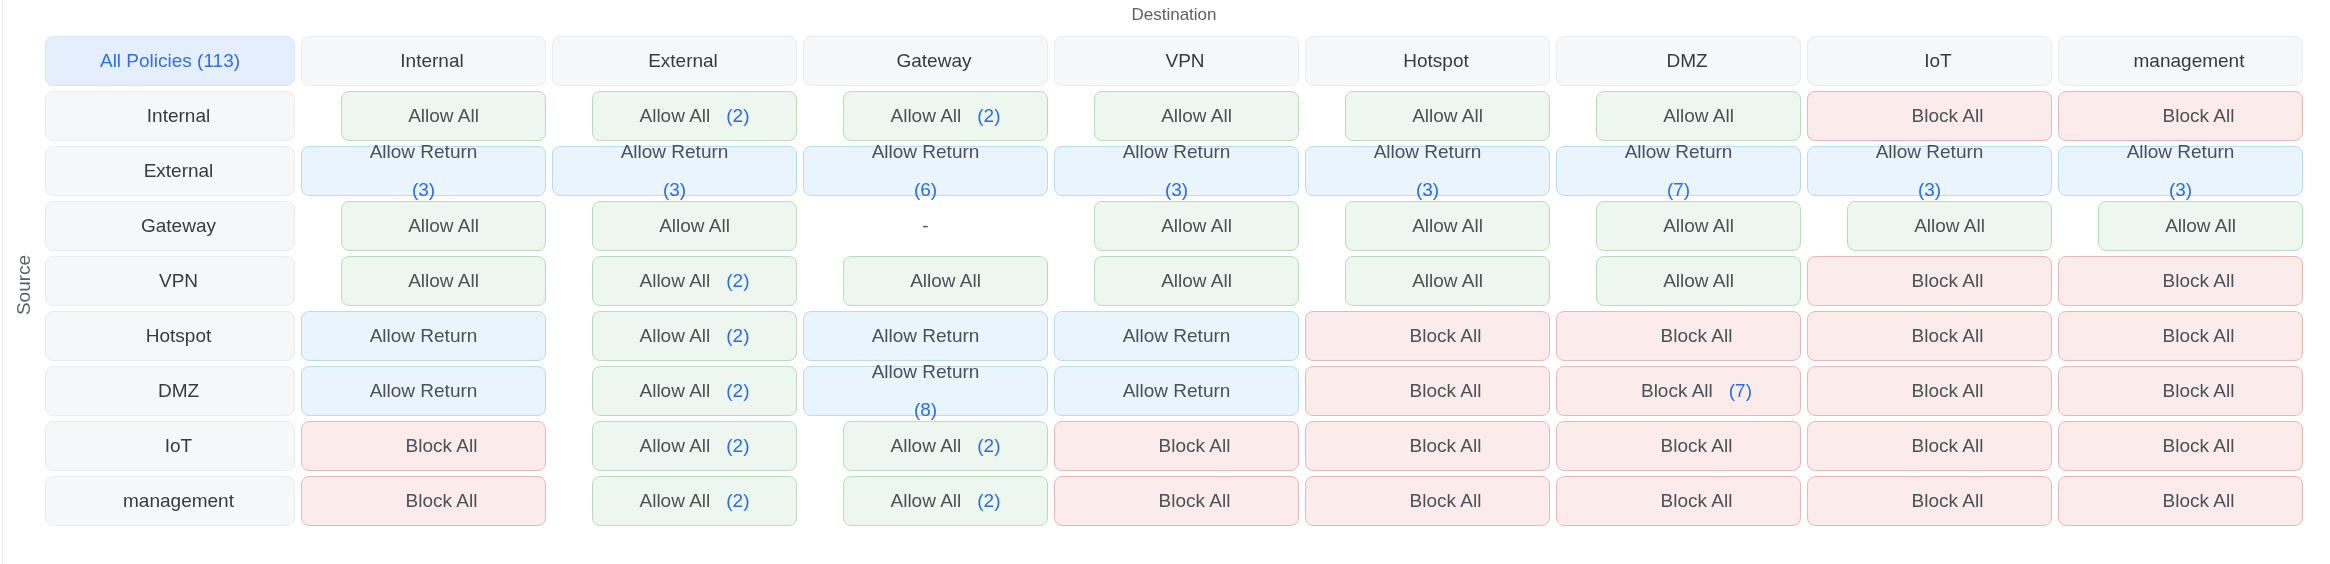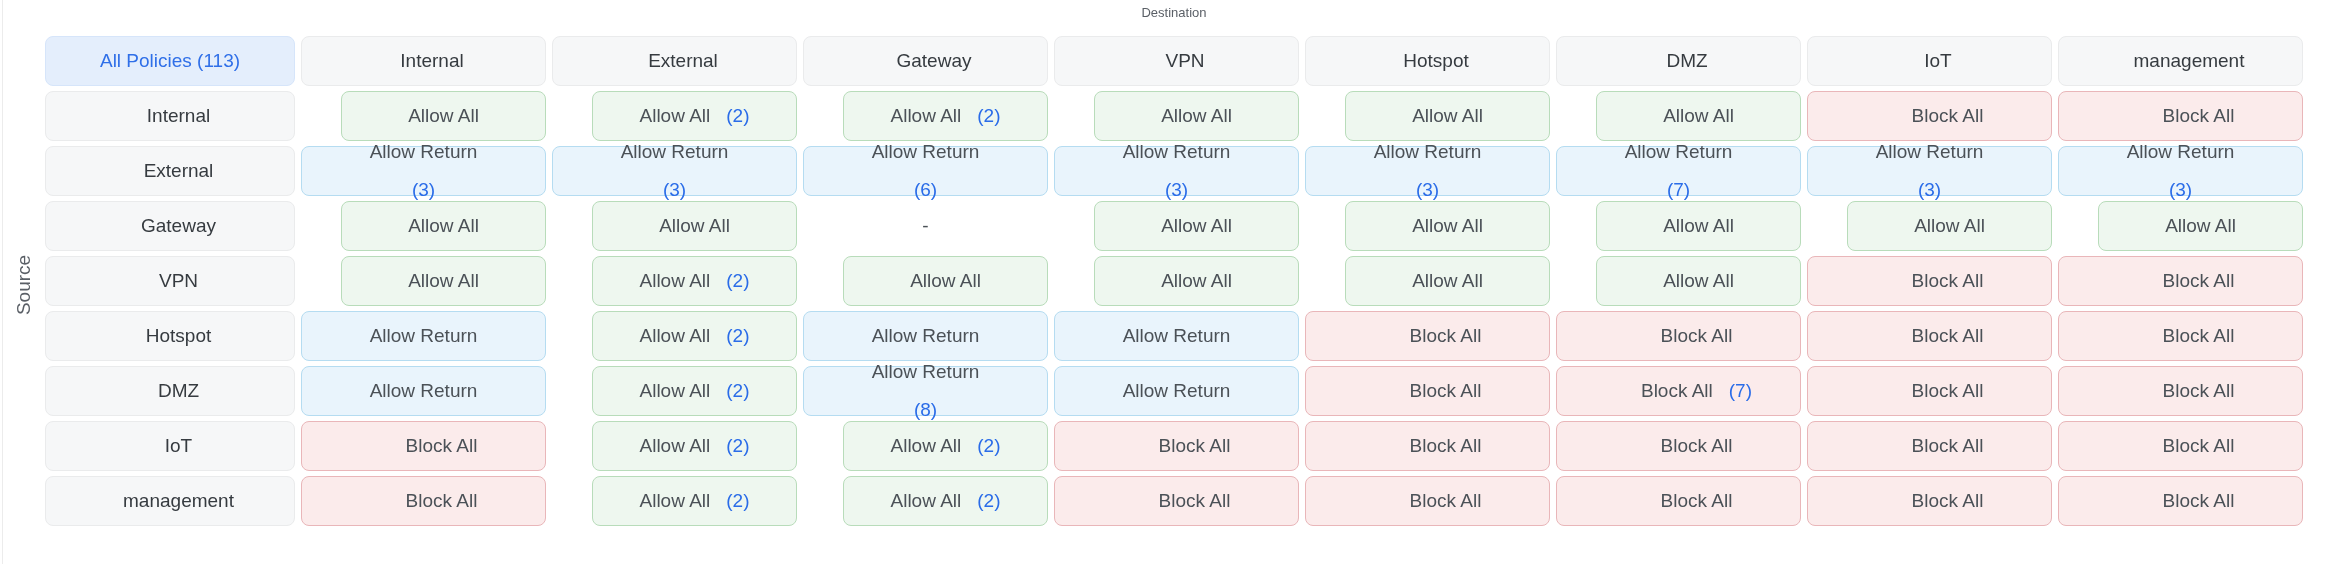"Destination" .dest-label { font-size: 13px -> 17px }
